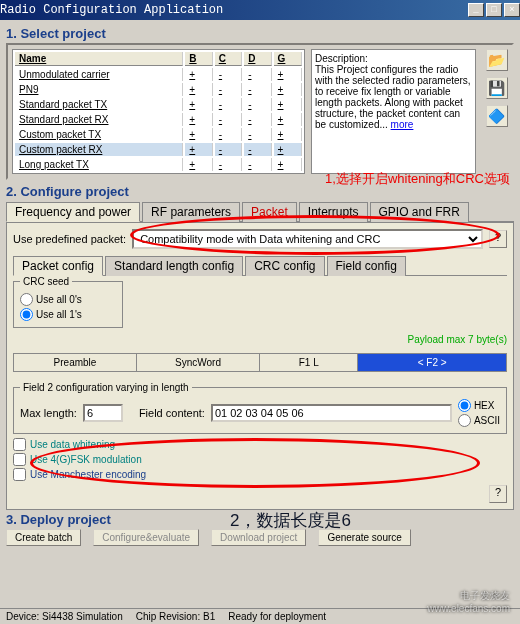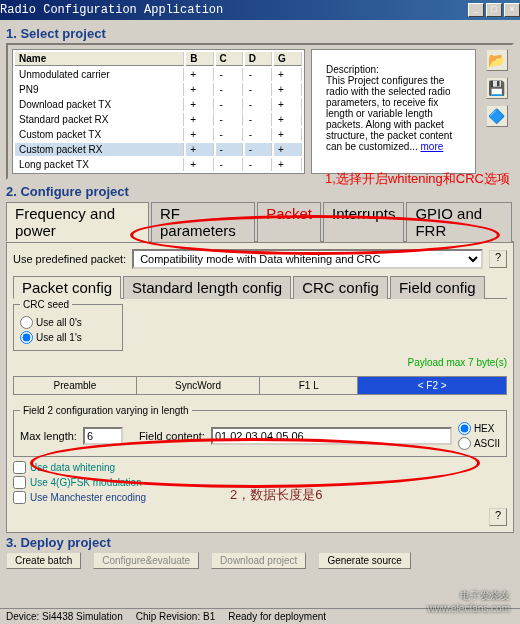"Name" .project-table { text-decoration: none -> underline }
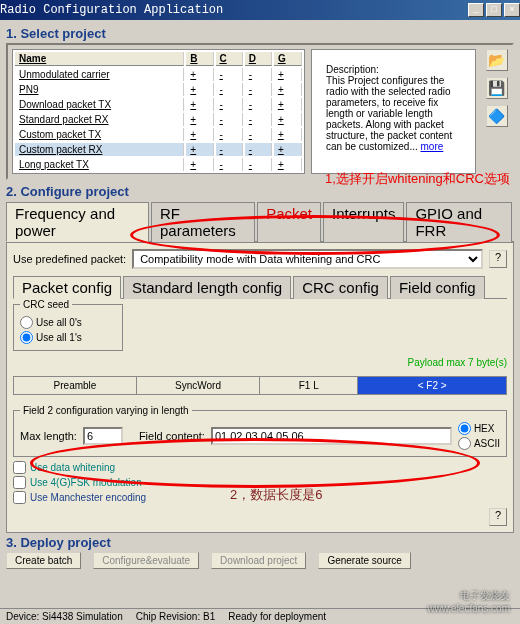"Description:" .desc-box { padding: 14px -> 3px }
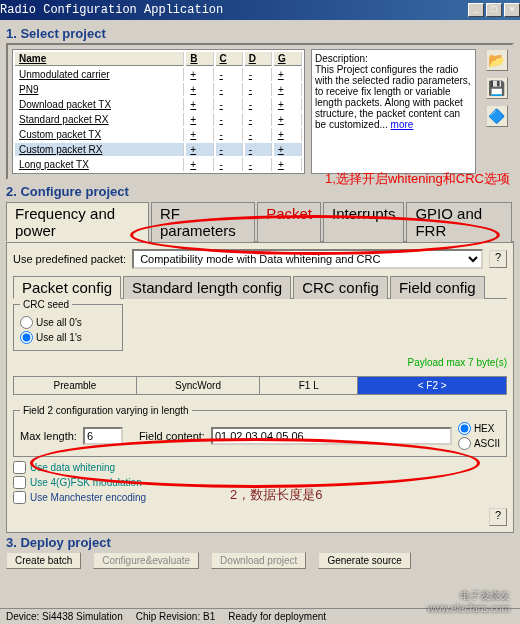"Download packet TX" td { text: Download -> Standard }
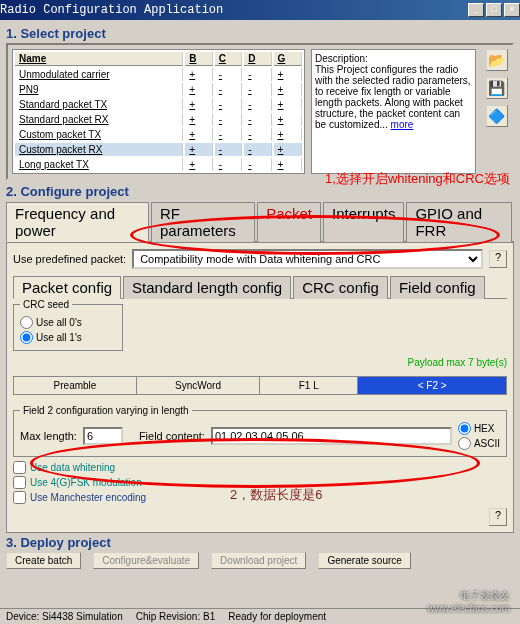"Frequency and power" .tab { font-size: 15px -> 12px }
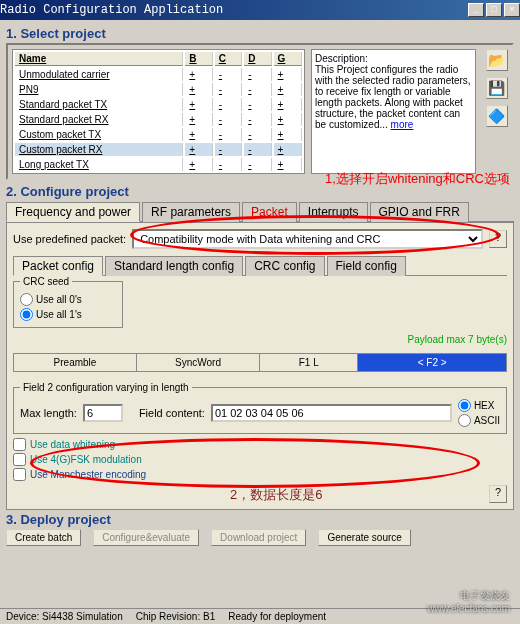"2，数据长度是6" .annotation2 { color: #7f1d1d -> #0f172a; font-size: 13px -> 17px; top: 486px -> 509px }
